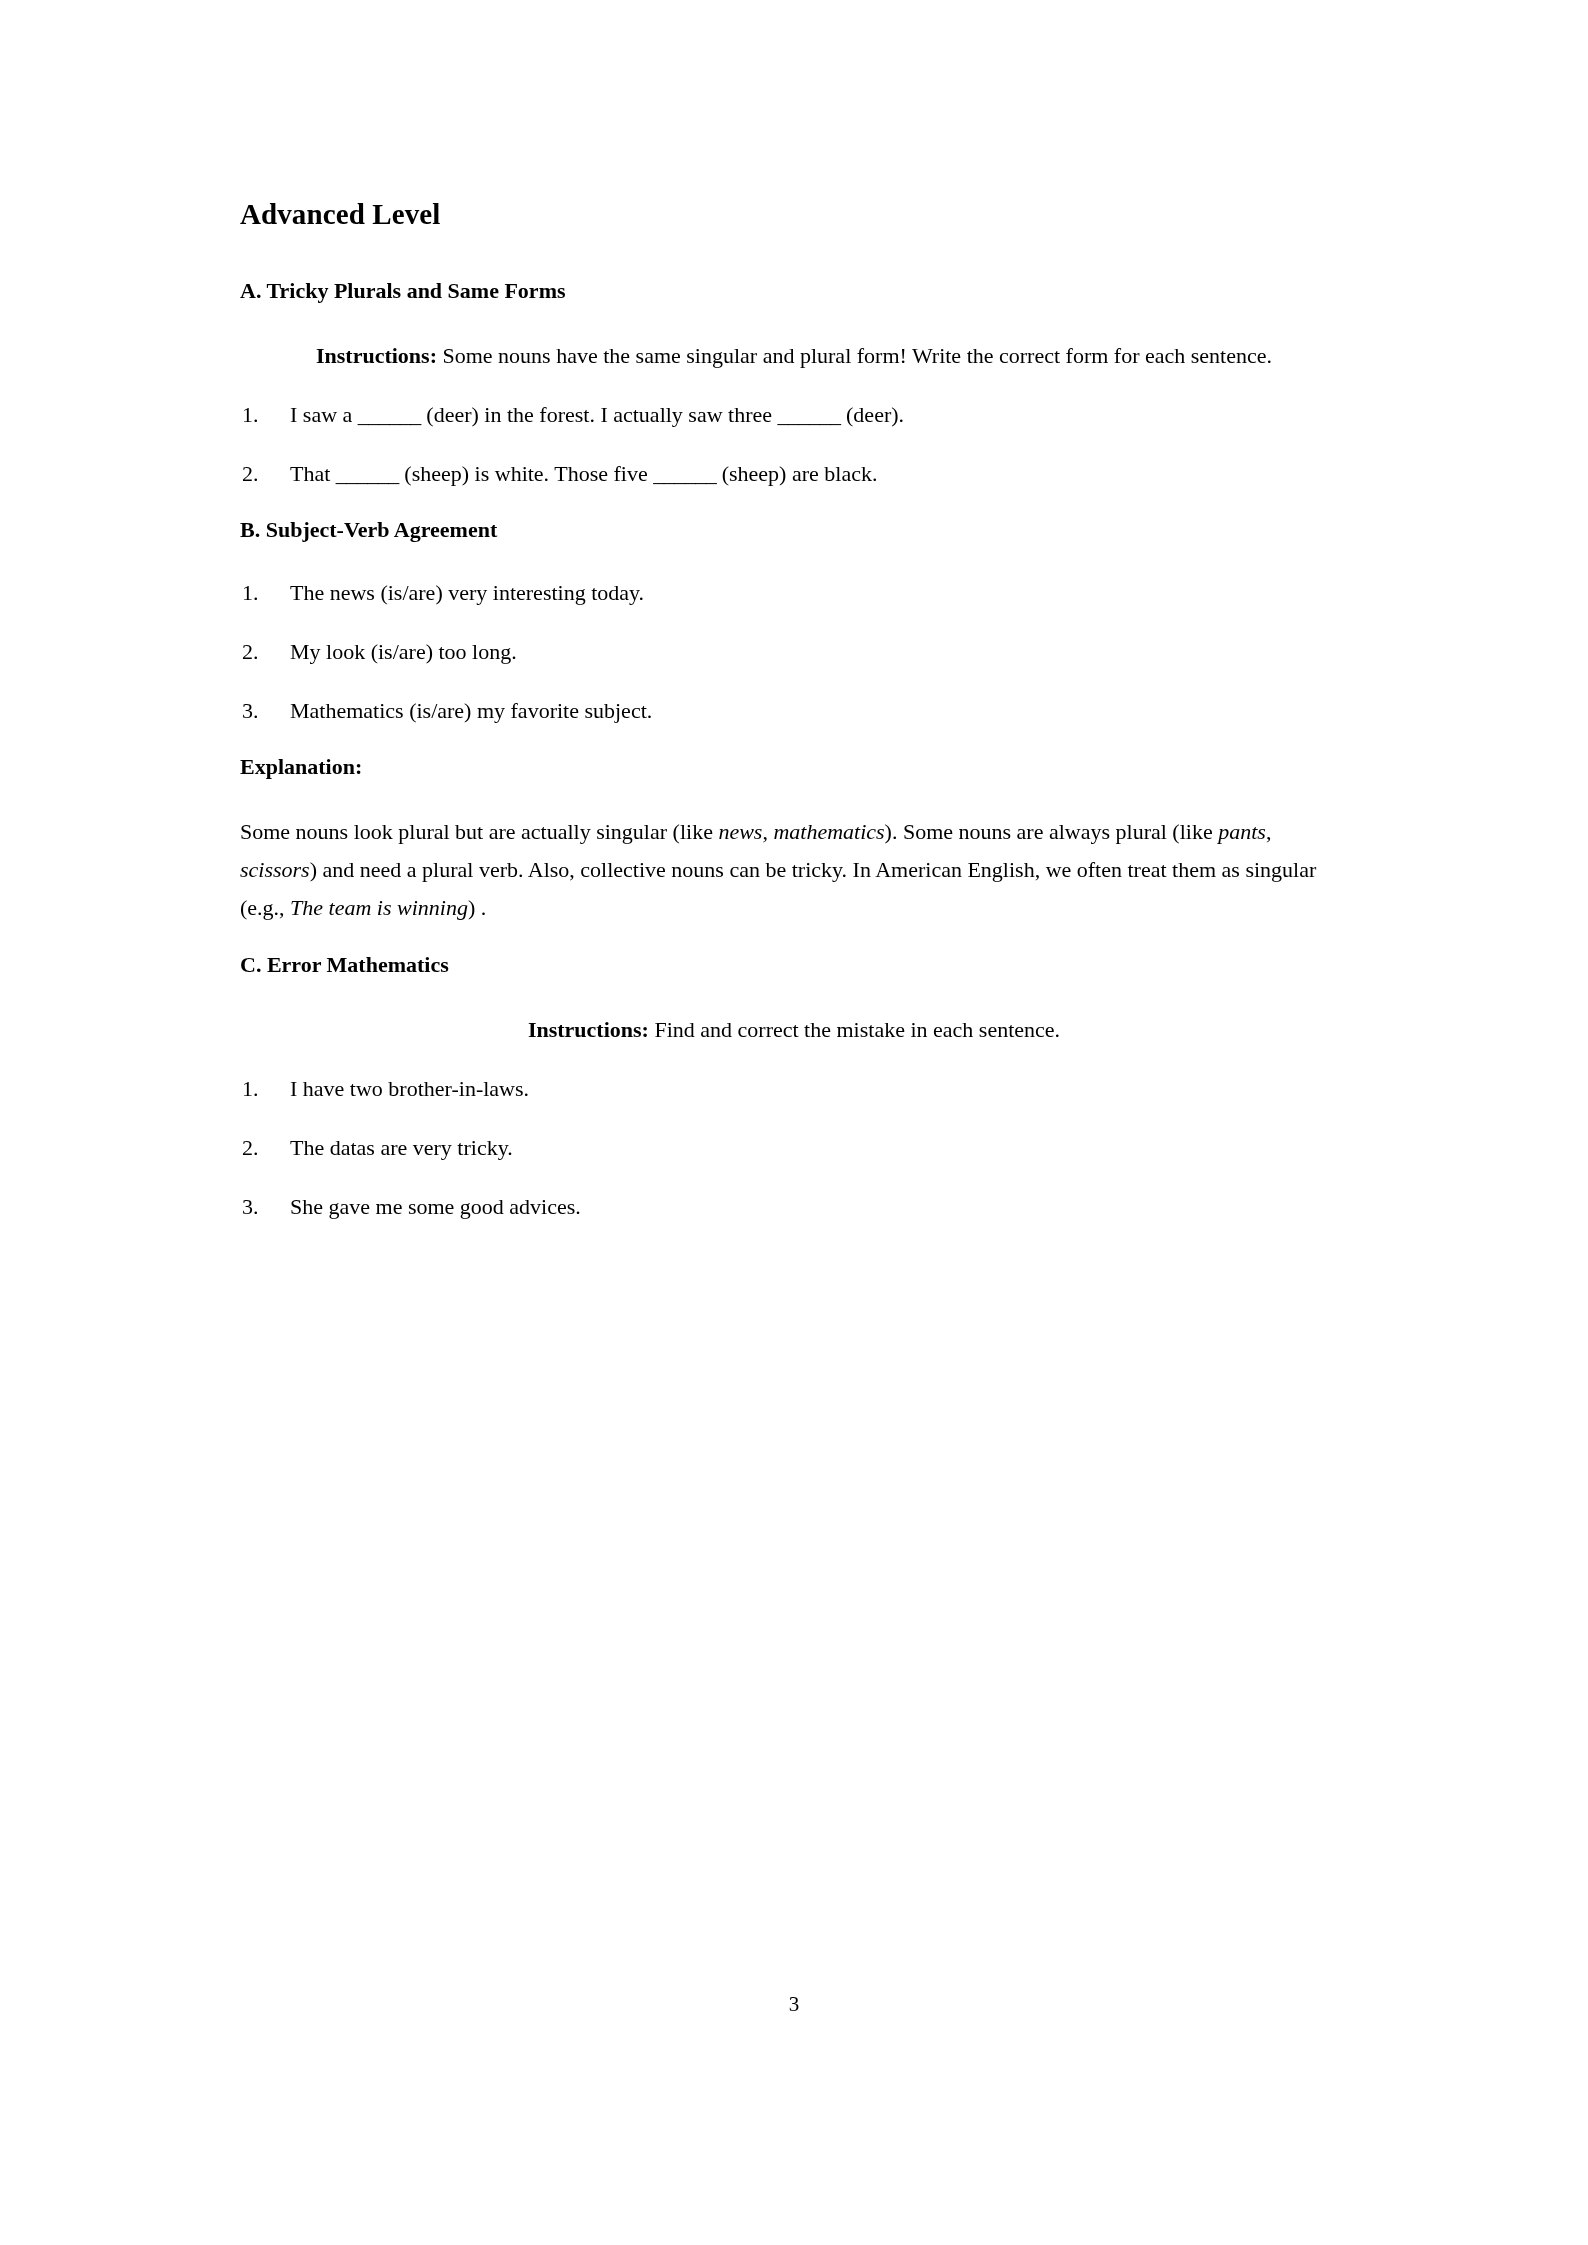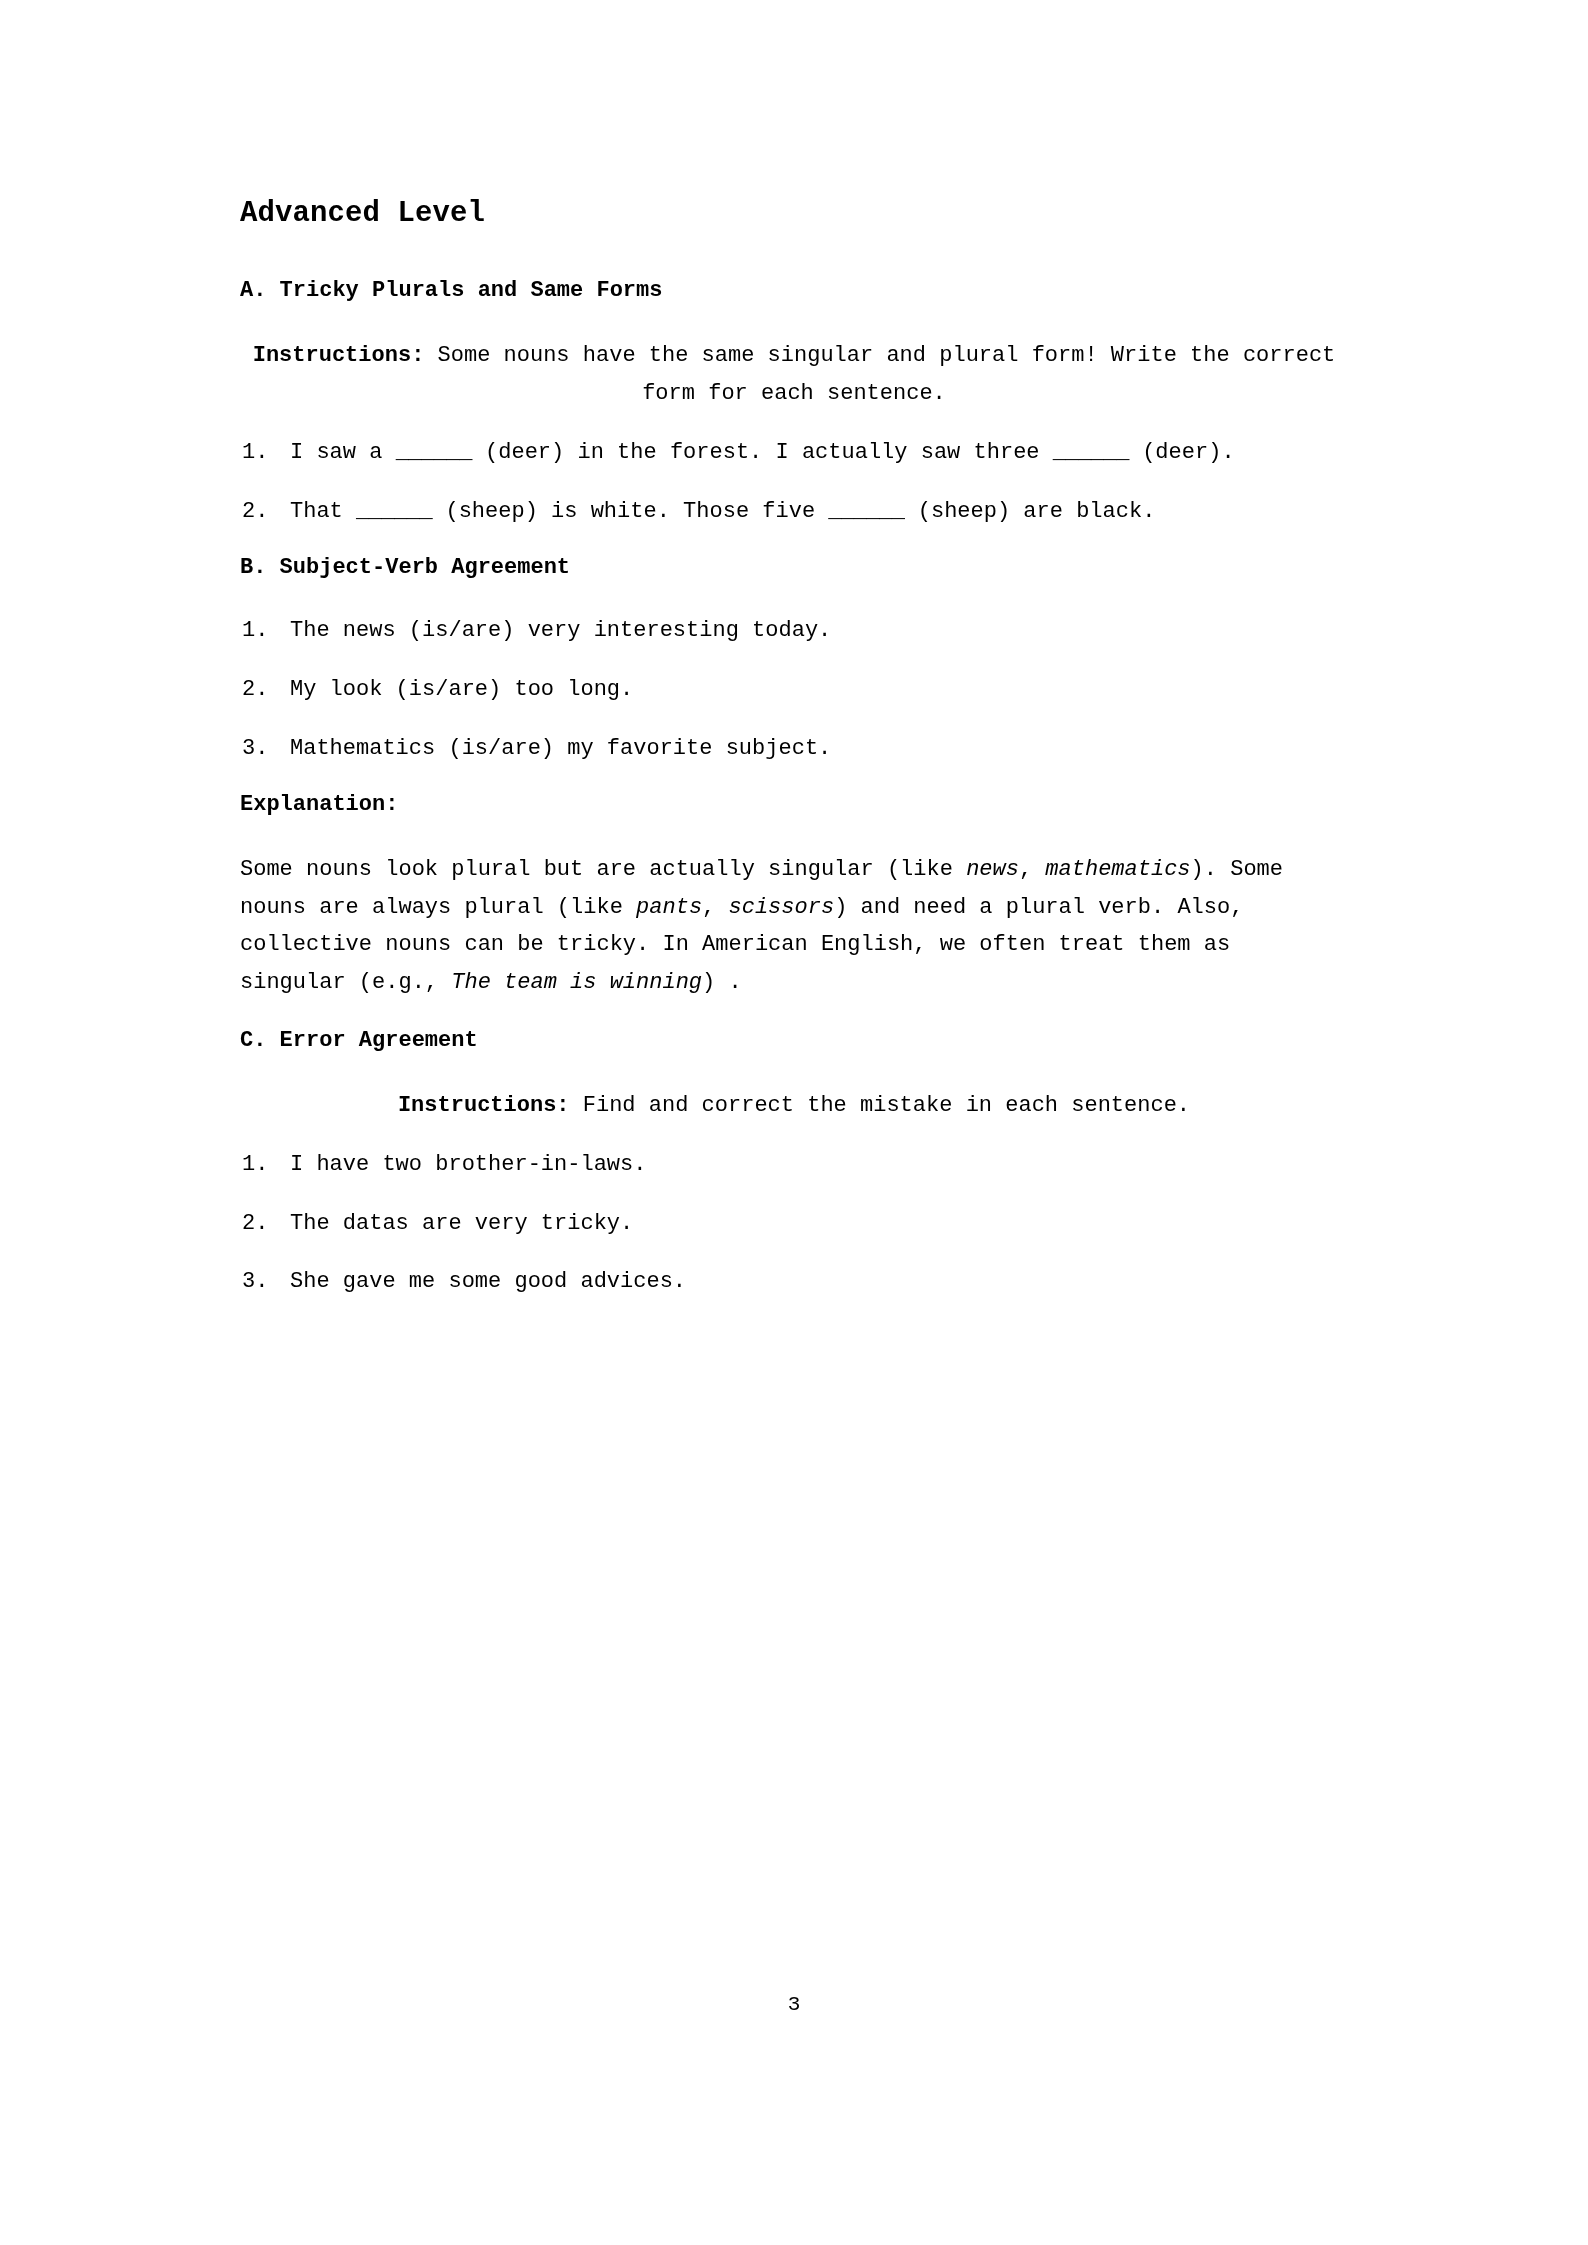"Advanced Level" .page { font-family: Liberation Mono, monospace -> Liberation Serif, serif }
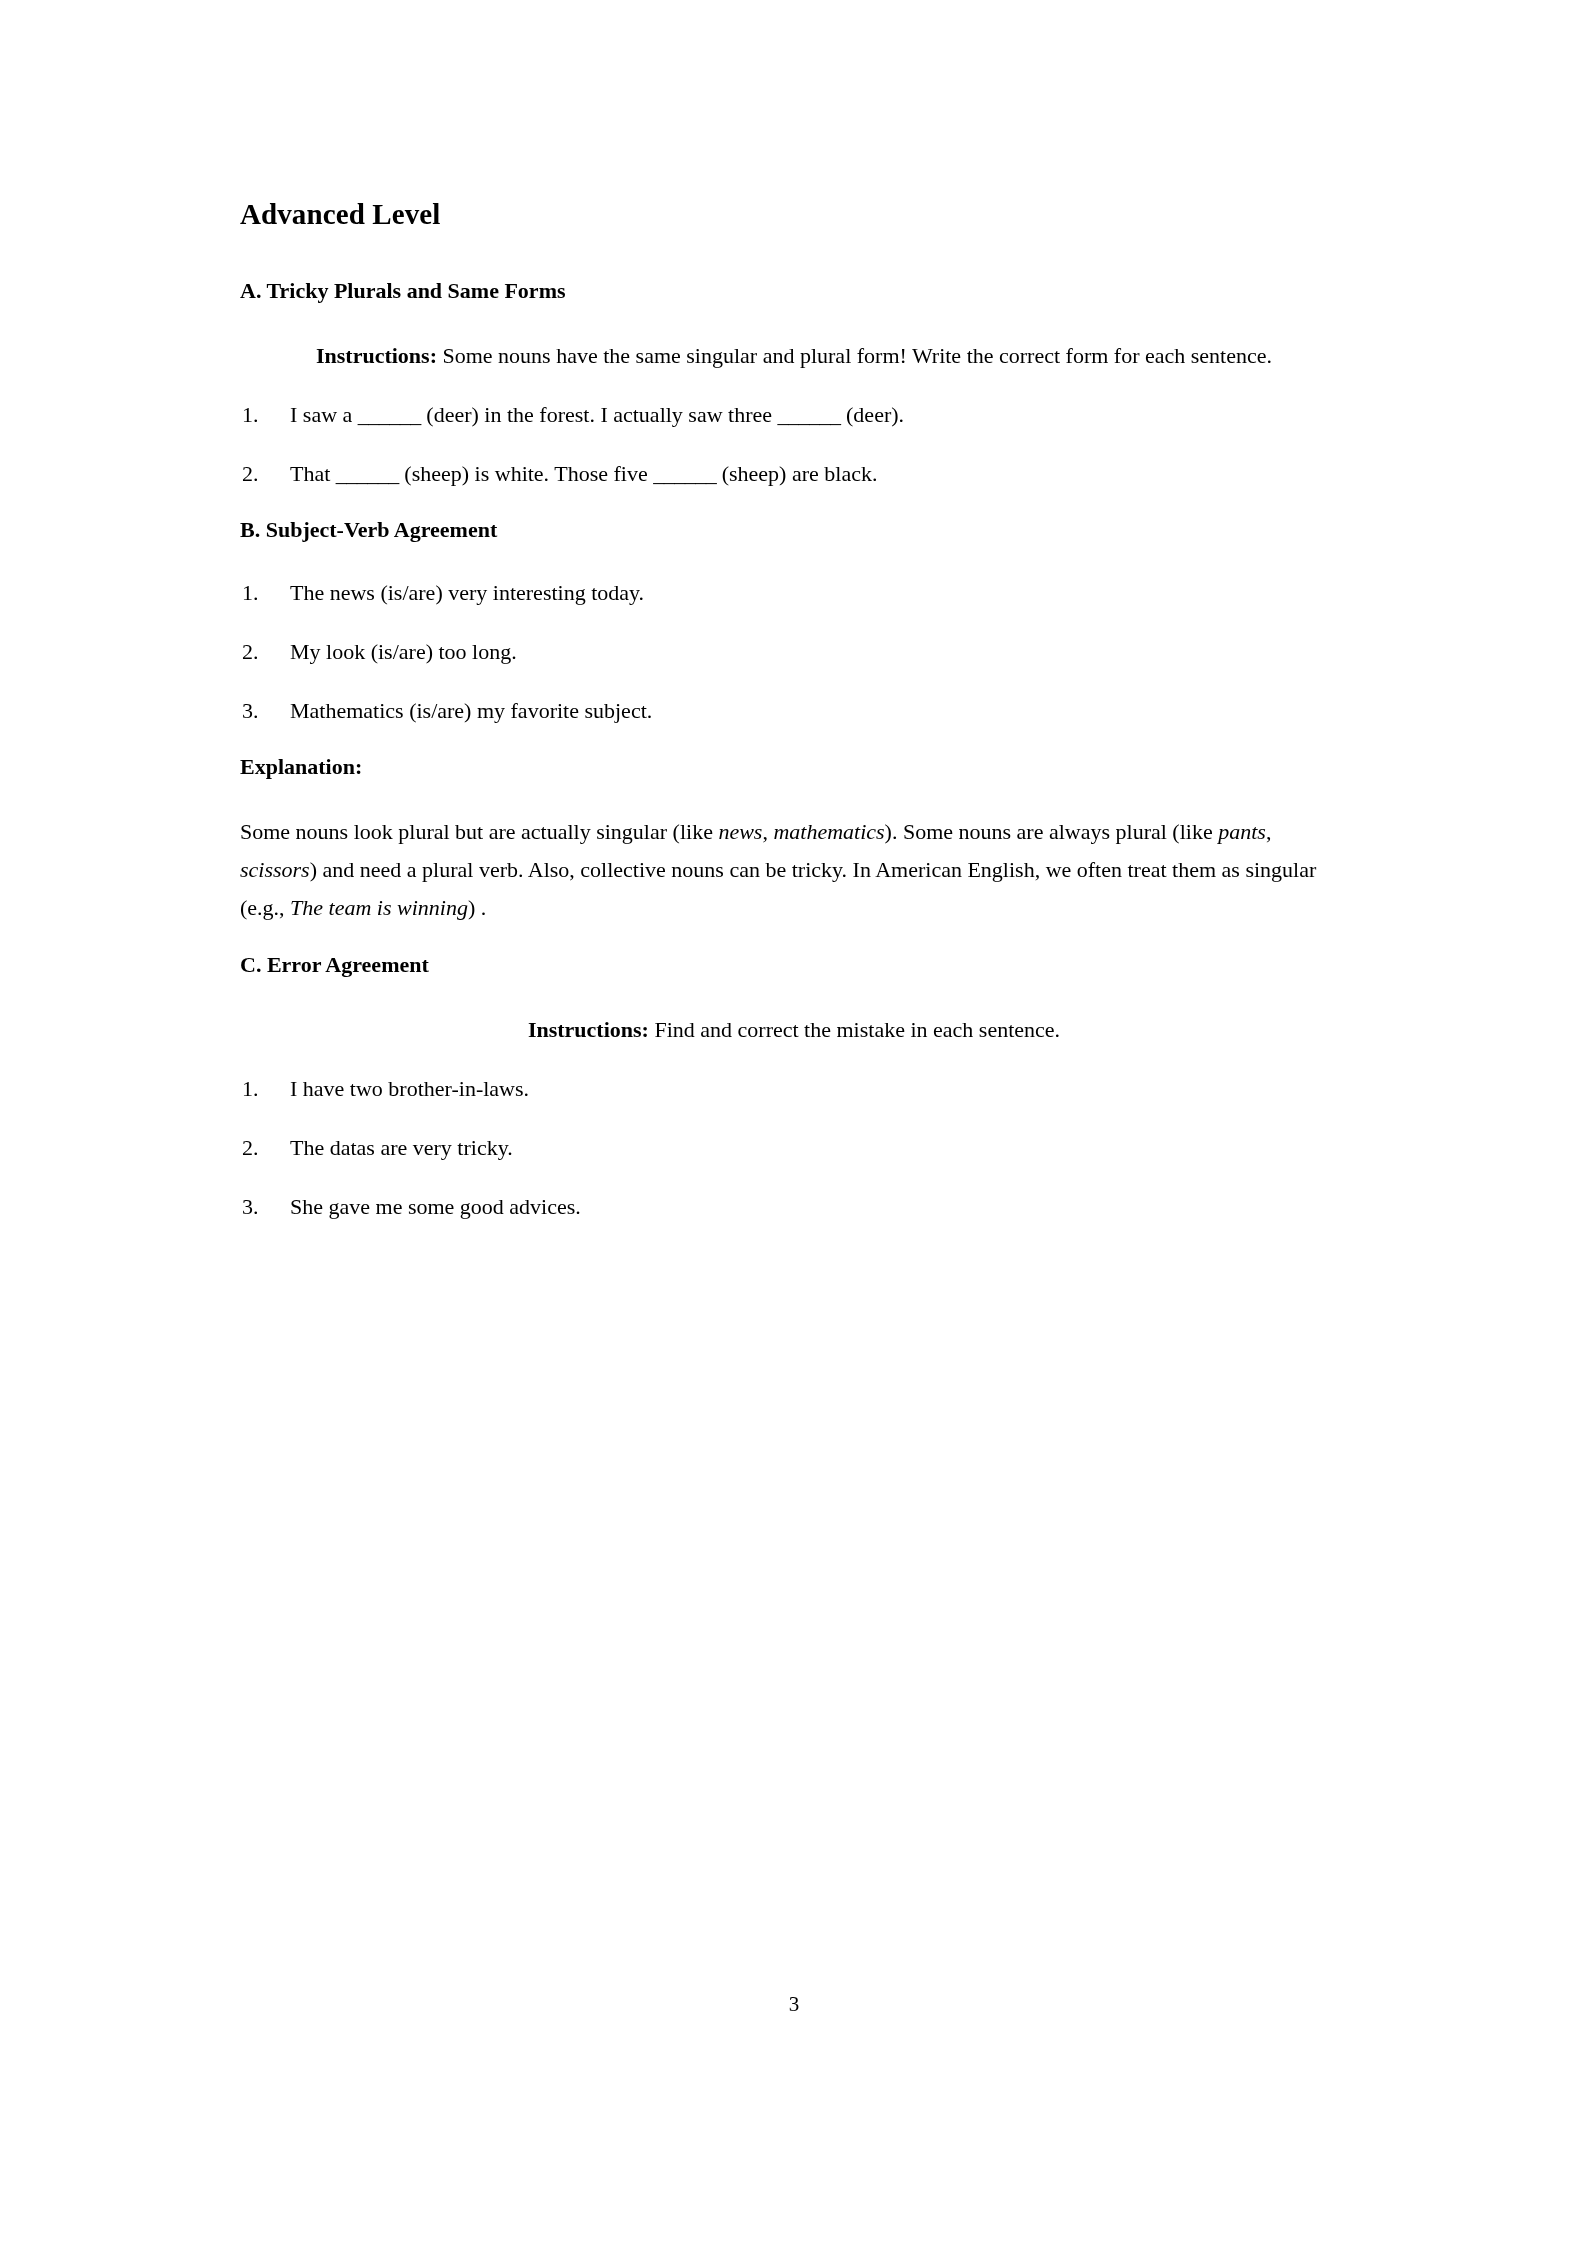"C. Error Agreement" h2.section-heading { text: Agreement -> Mathematics }
